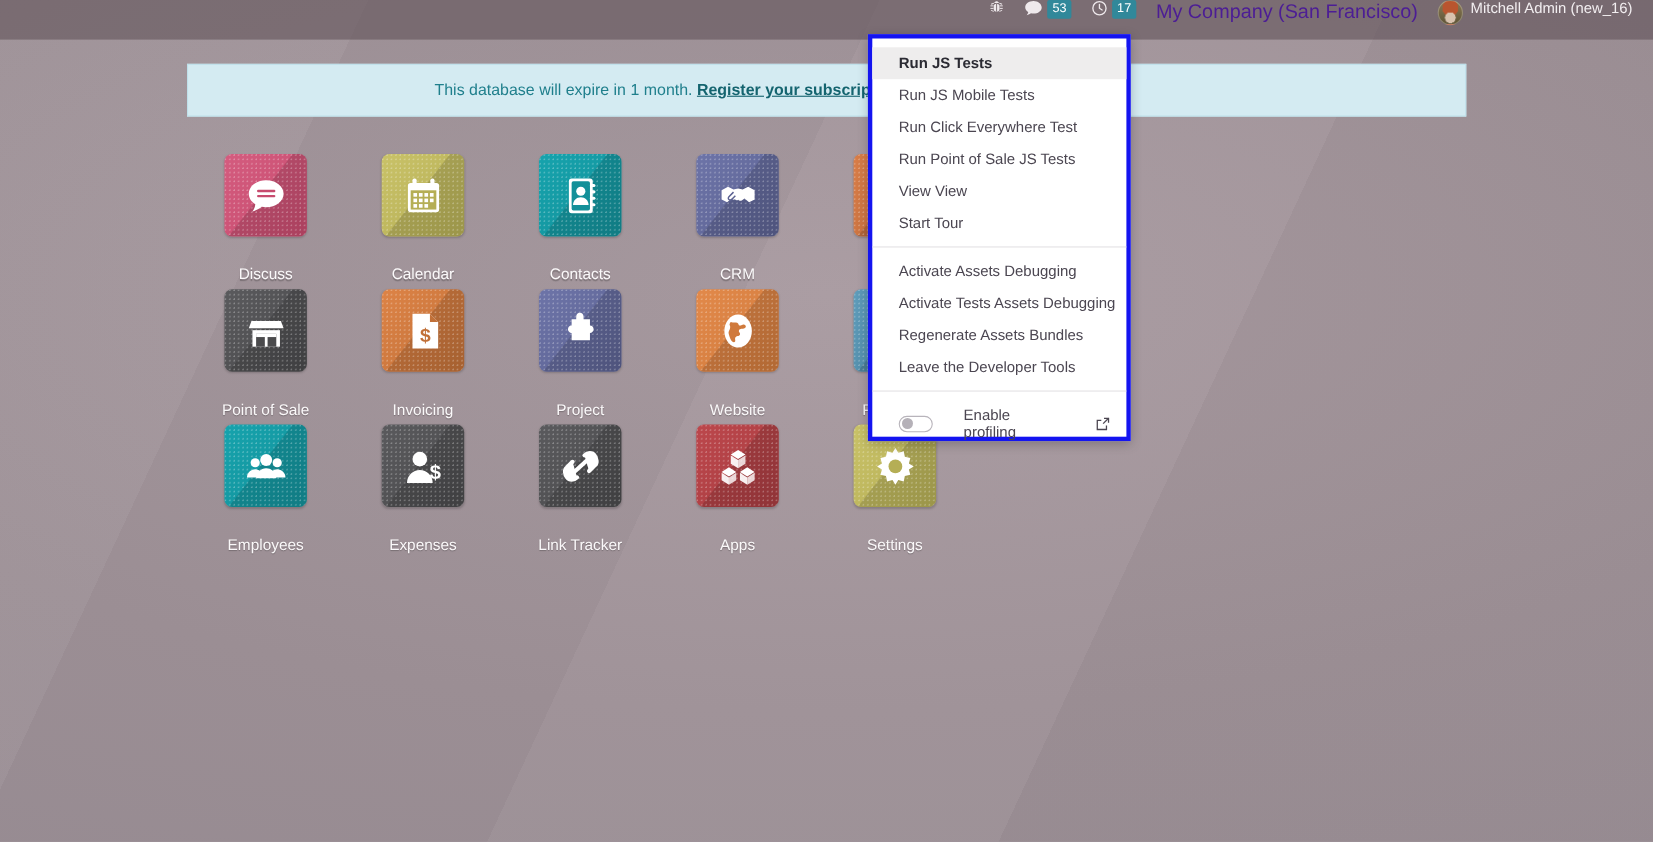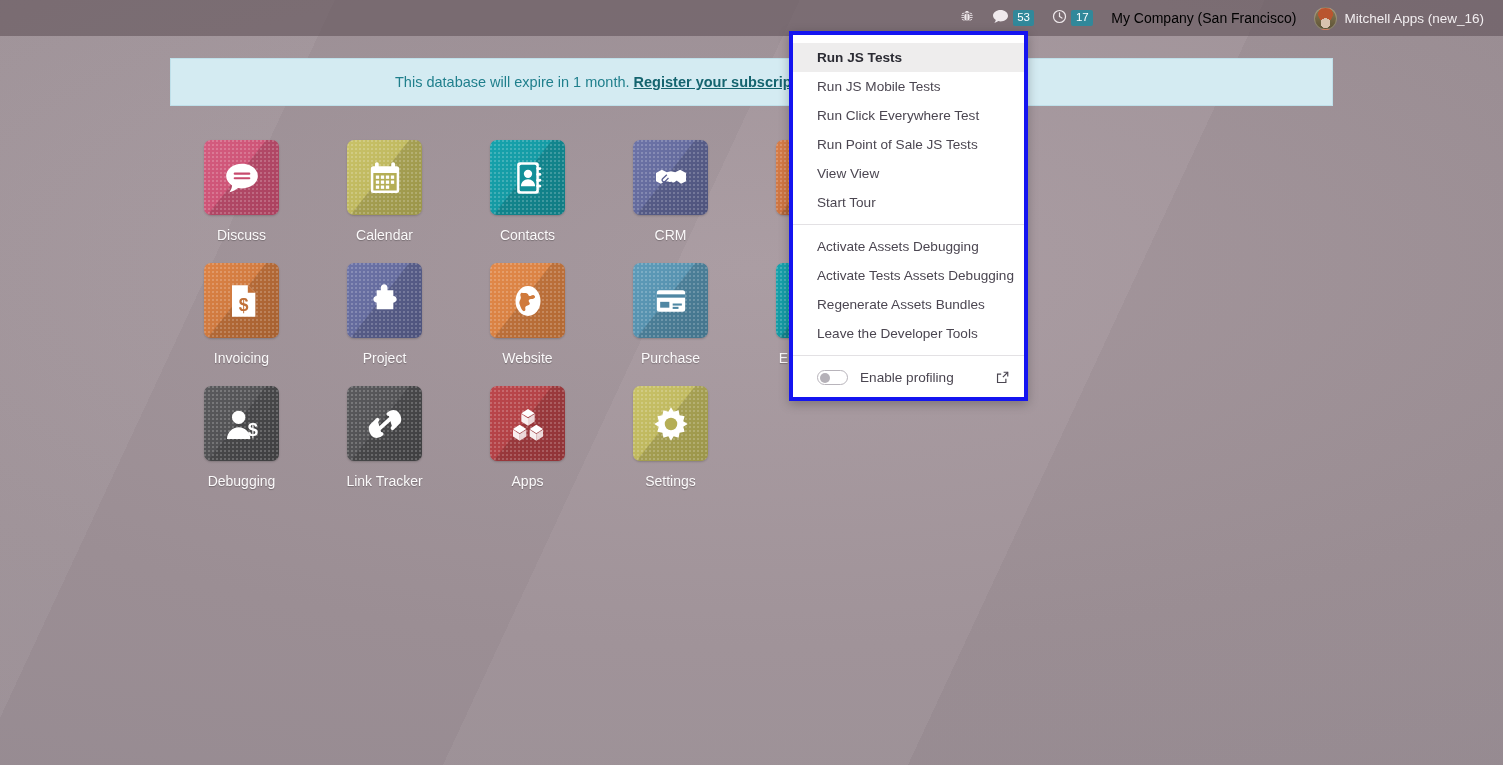"53" .tb-item { align-items: center -> flex-start }
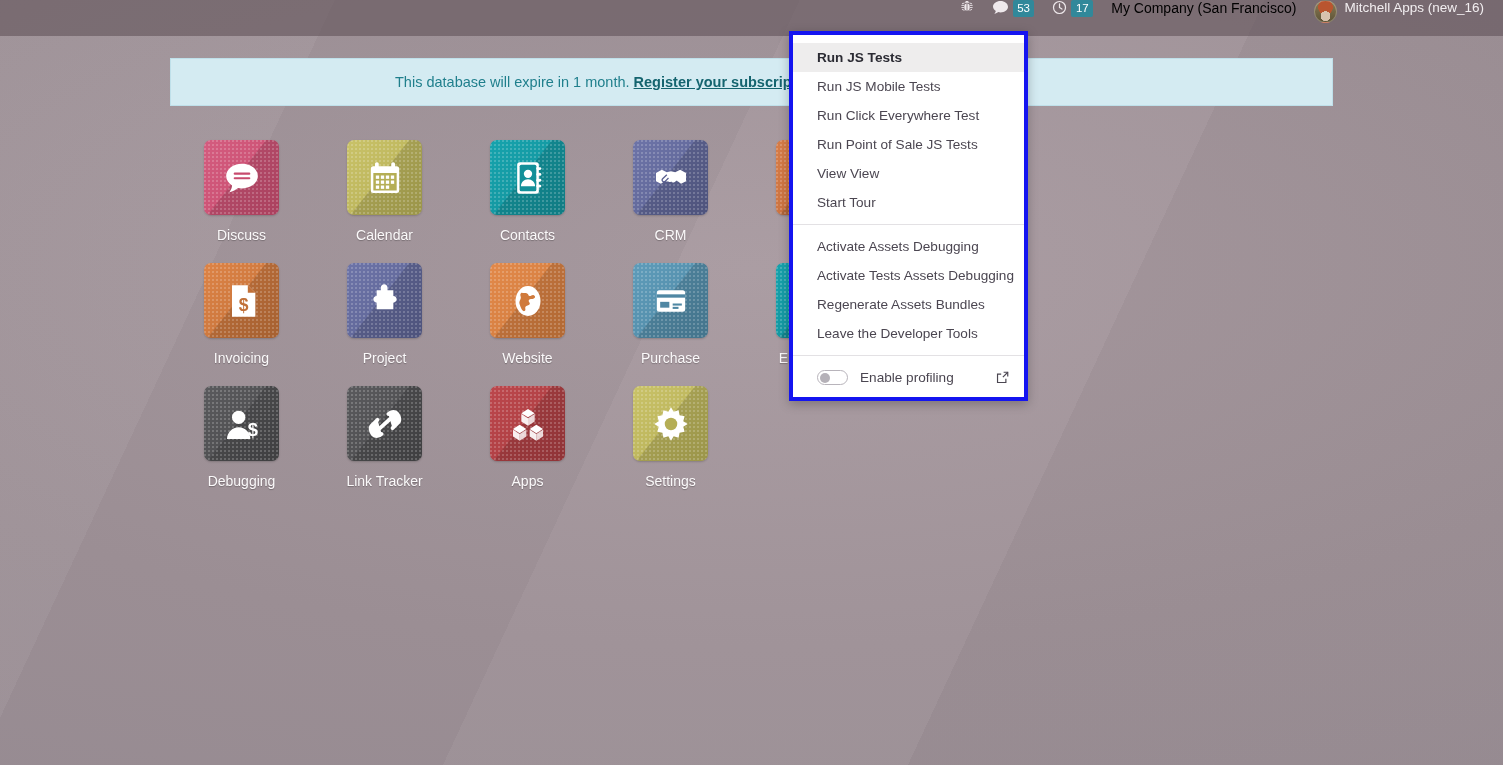"My Company (San Francisco)" #company-name { color: #000000 -> #4c1d95; font-size: 14px -> 18px }
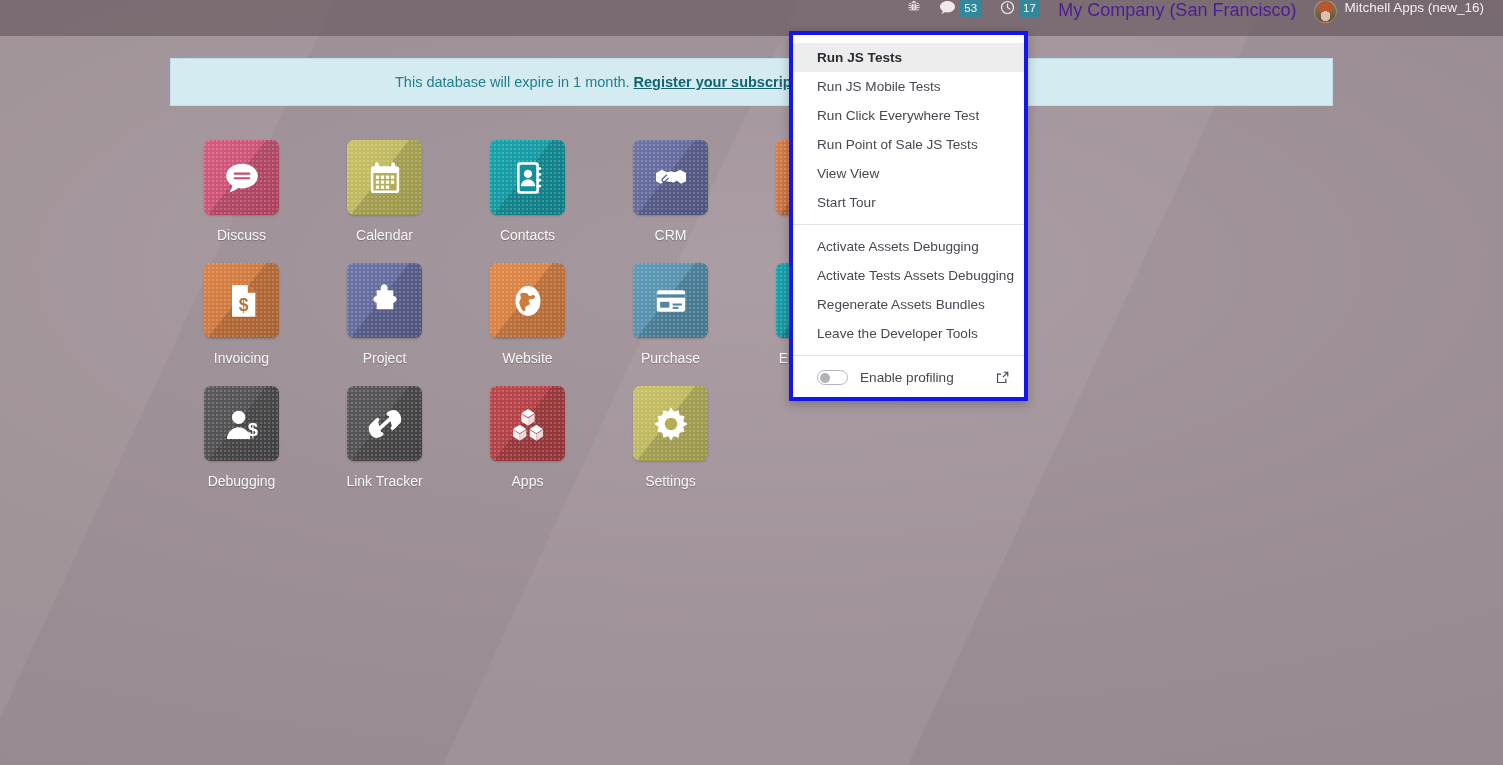"Mitchell Apps (new_16)" span { text: Apps -> Admin }
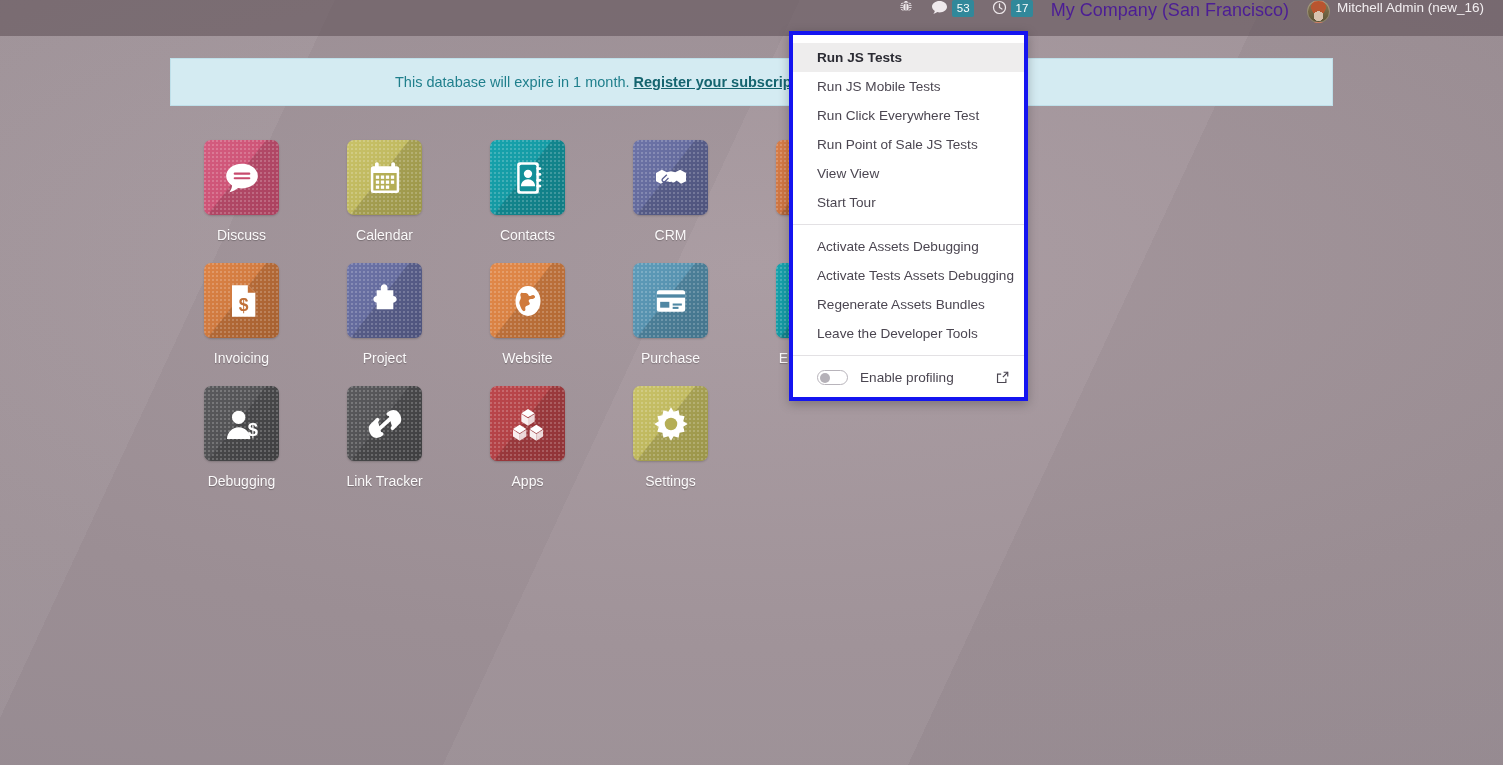"Discuss" .app-label { margin-top: 12px -> 26px }
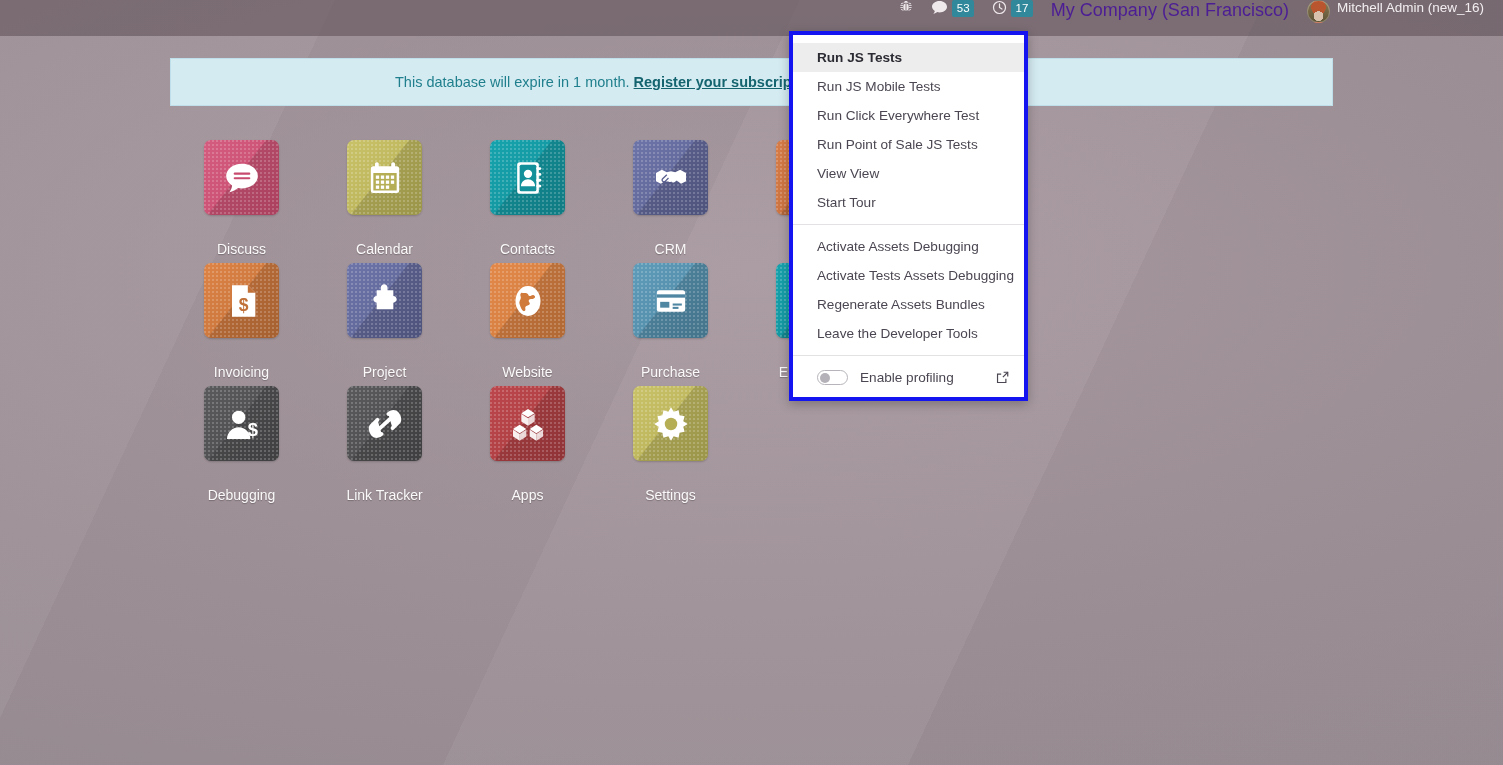"Point of Sale" div.app-item { html: none -> <div> <div> <svg> <path></path> <rect></rect> <rect></rect> <rect></rect> <rect></rect> </svg> </div> <div>Point of Sale</div> </div> }
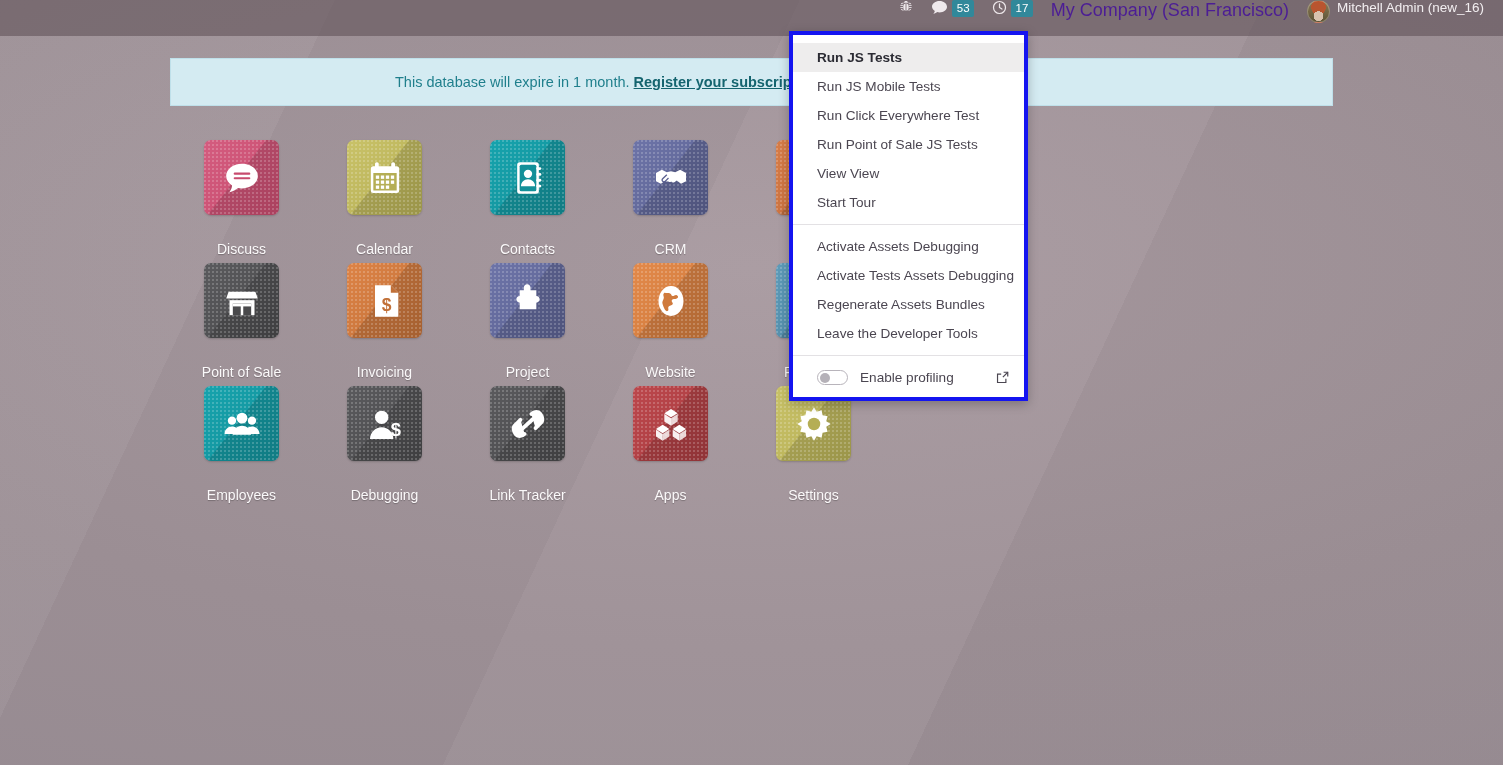"Enable profiling" .dd-profiling { gap: 12px -> 28px }
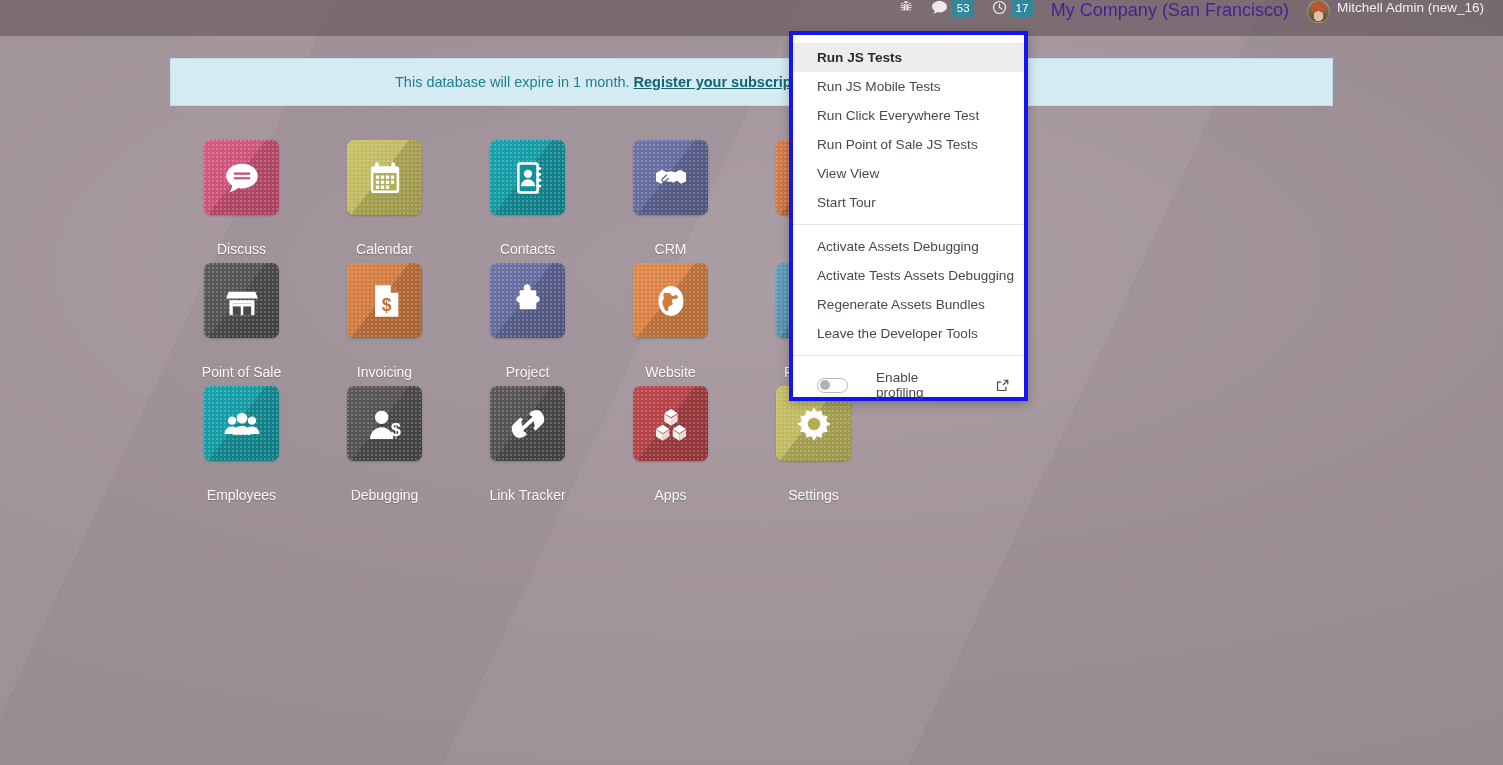"Debugging" div.app-label { text: Debugging -> Expenses }
